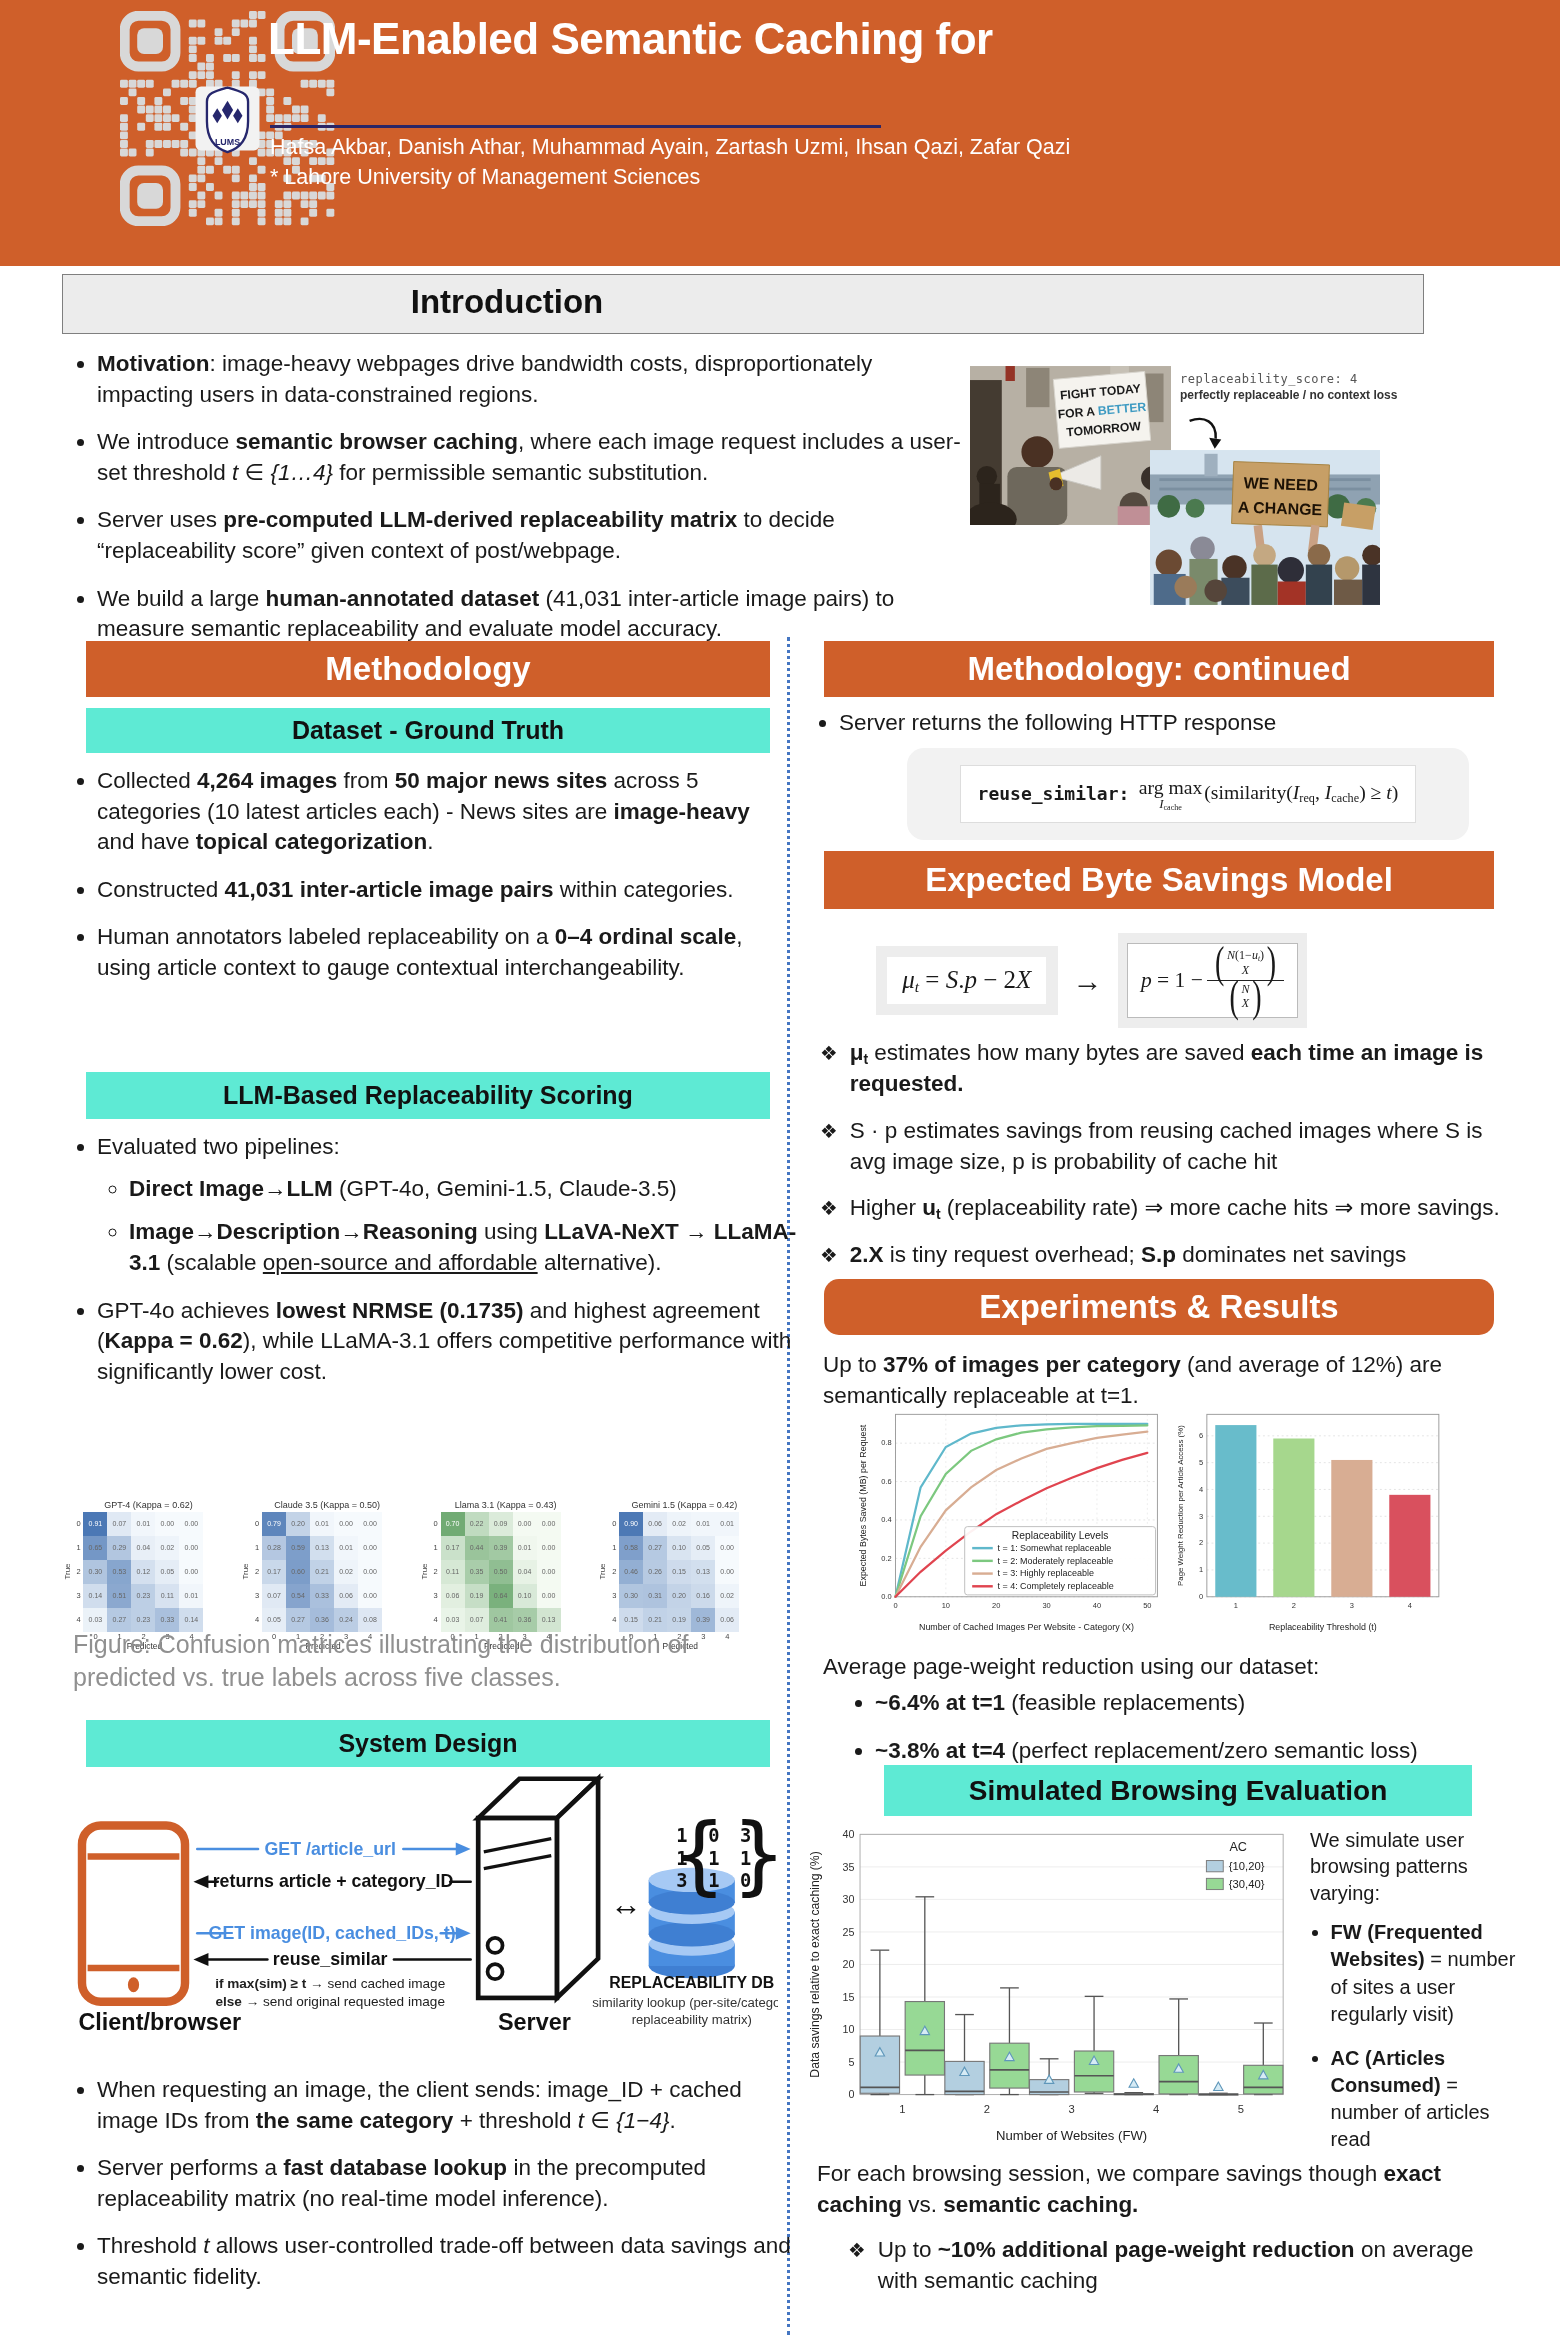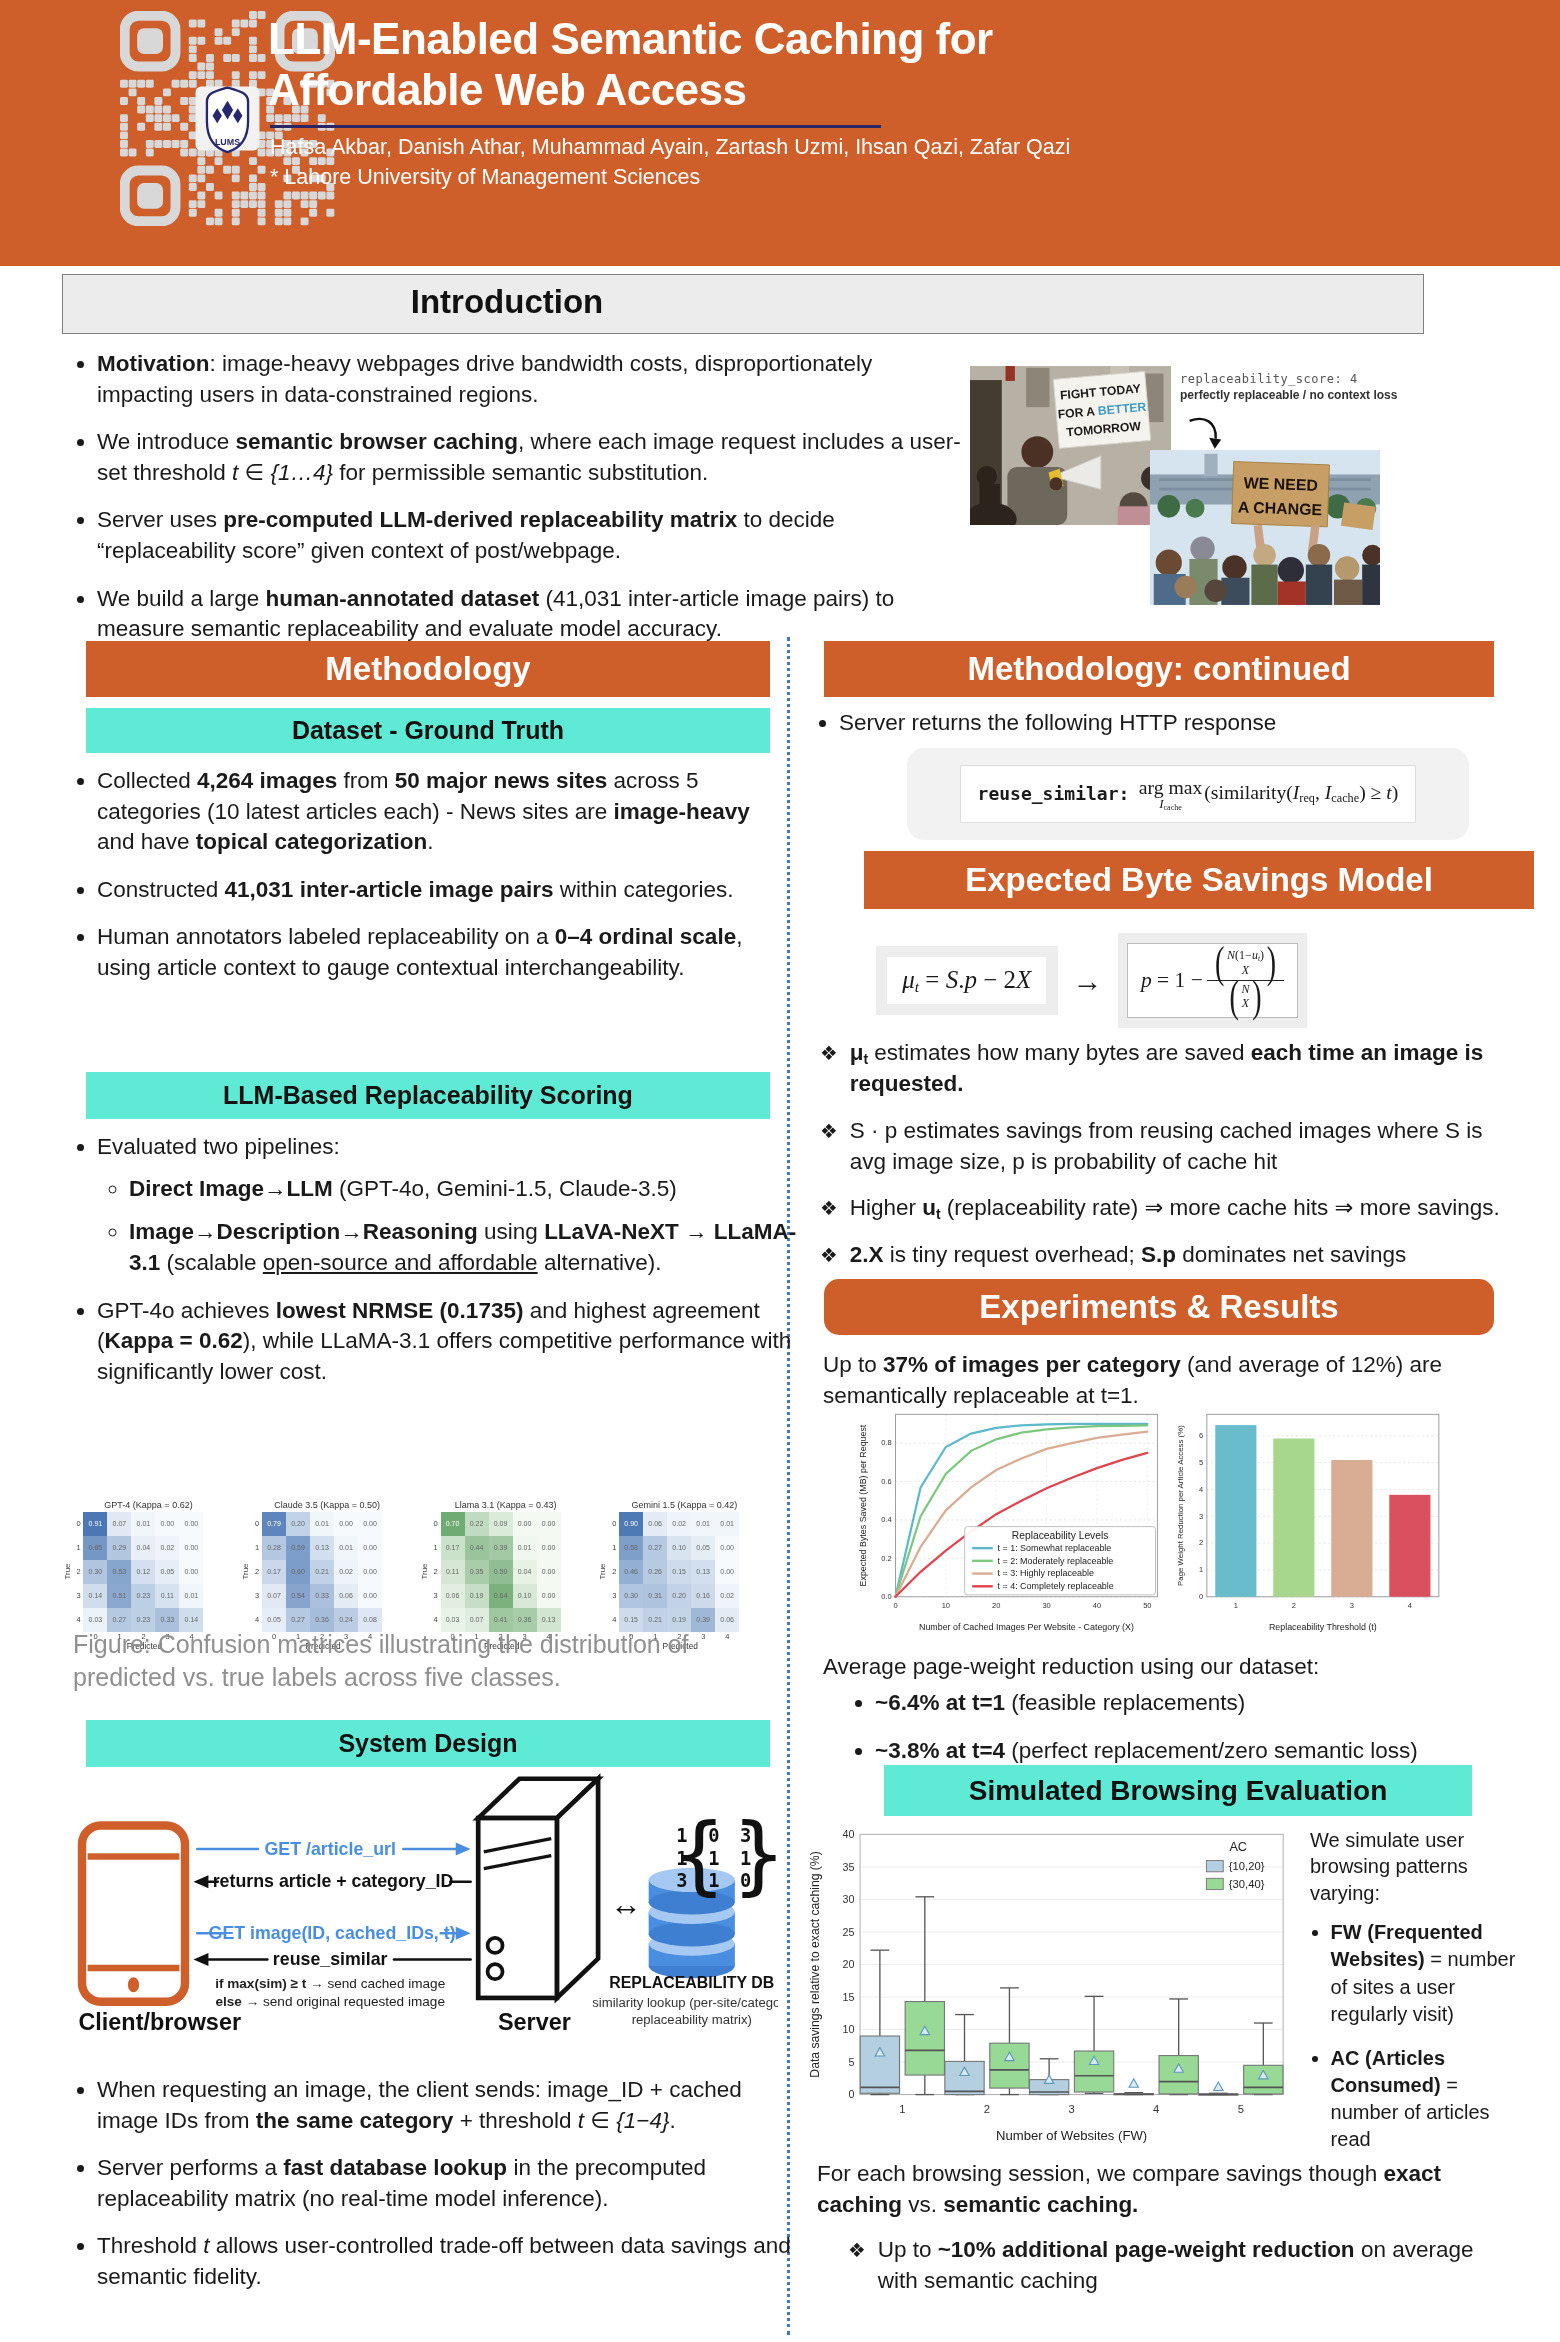"Affordable Web Access" div { html: <div>Affordable Web Access</div> -> none }
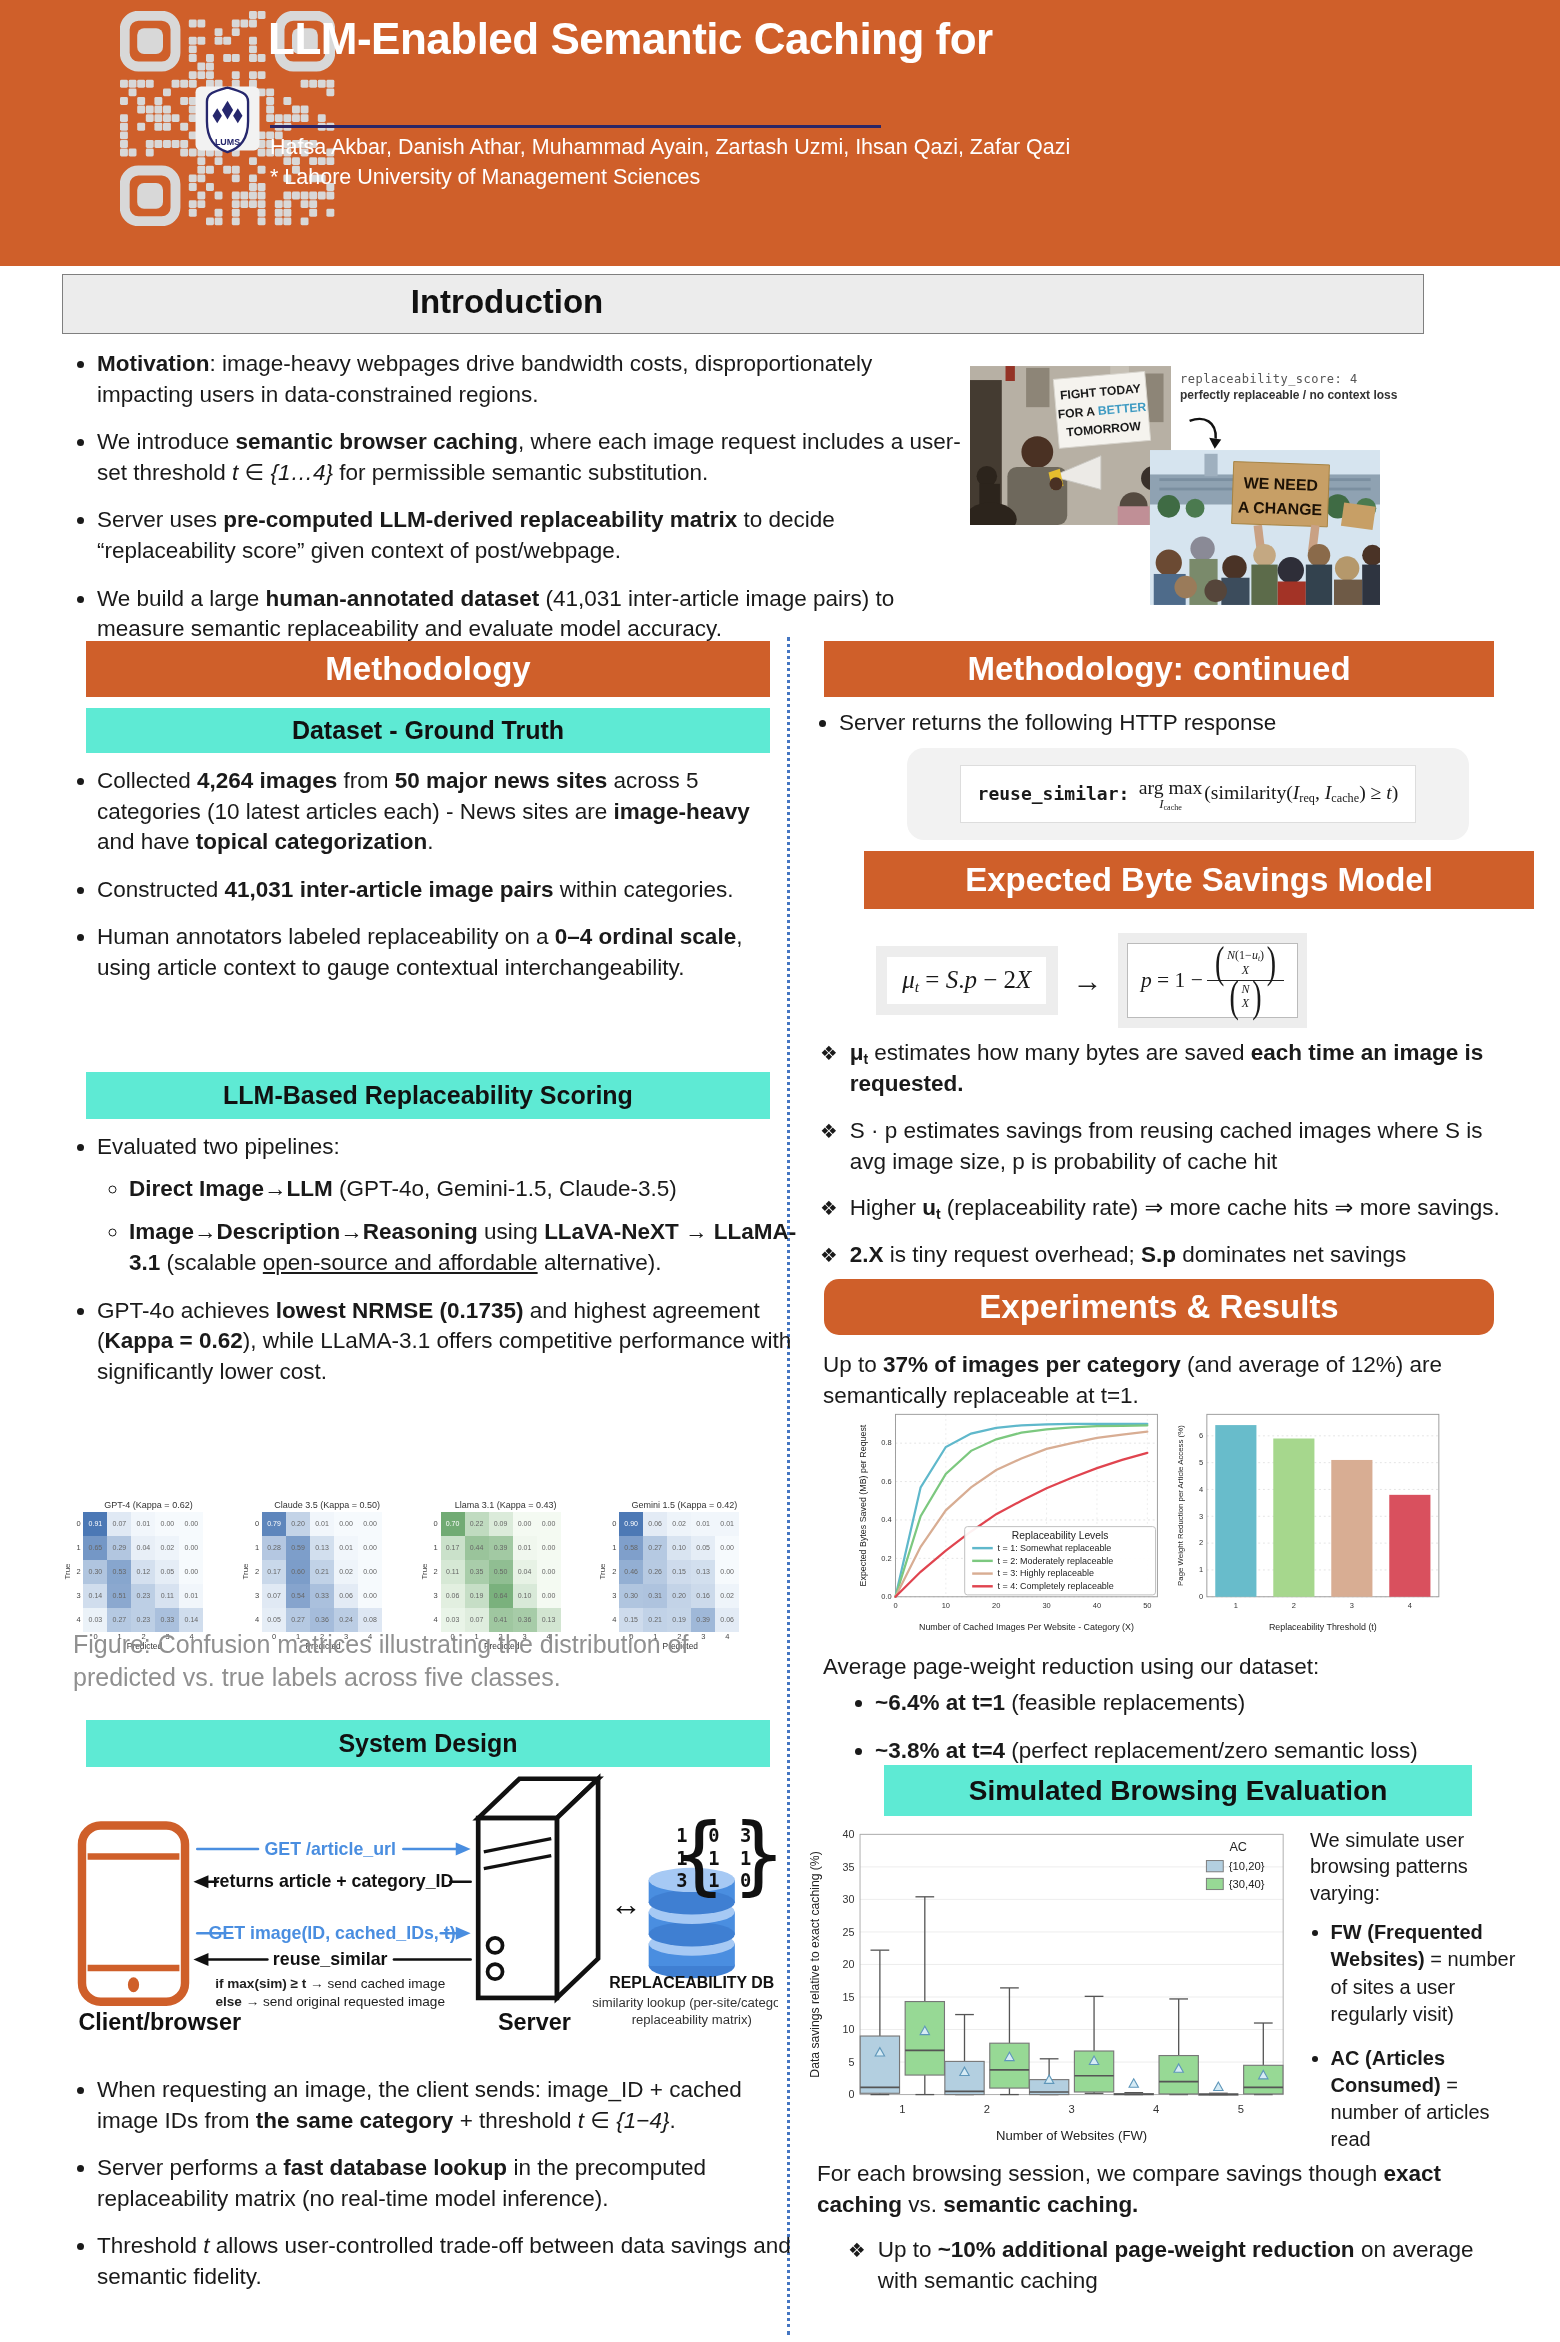"Expected Byte Savings Model" .bar-ebsm { margin-left: 40px -> none }
